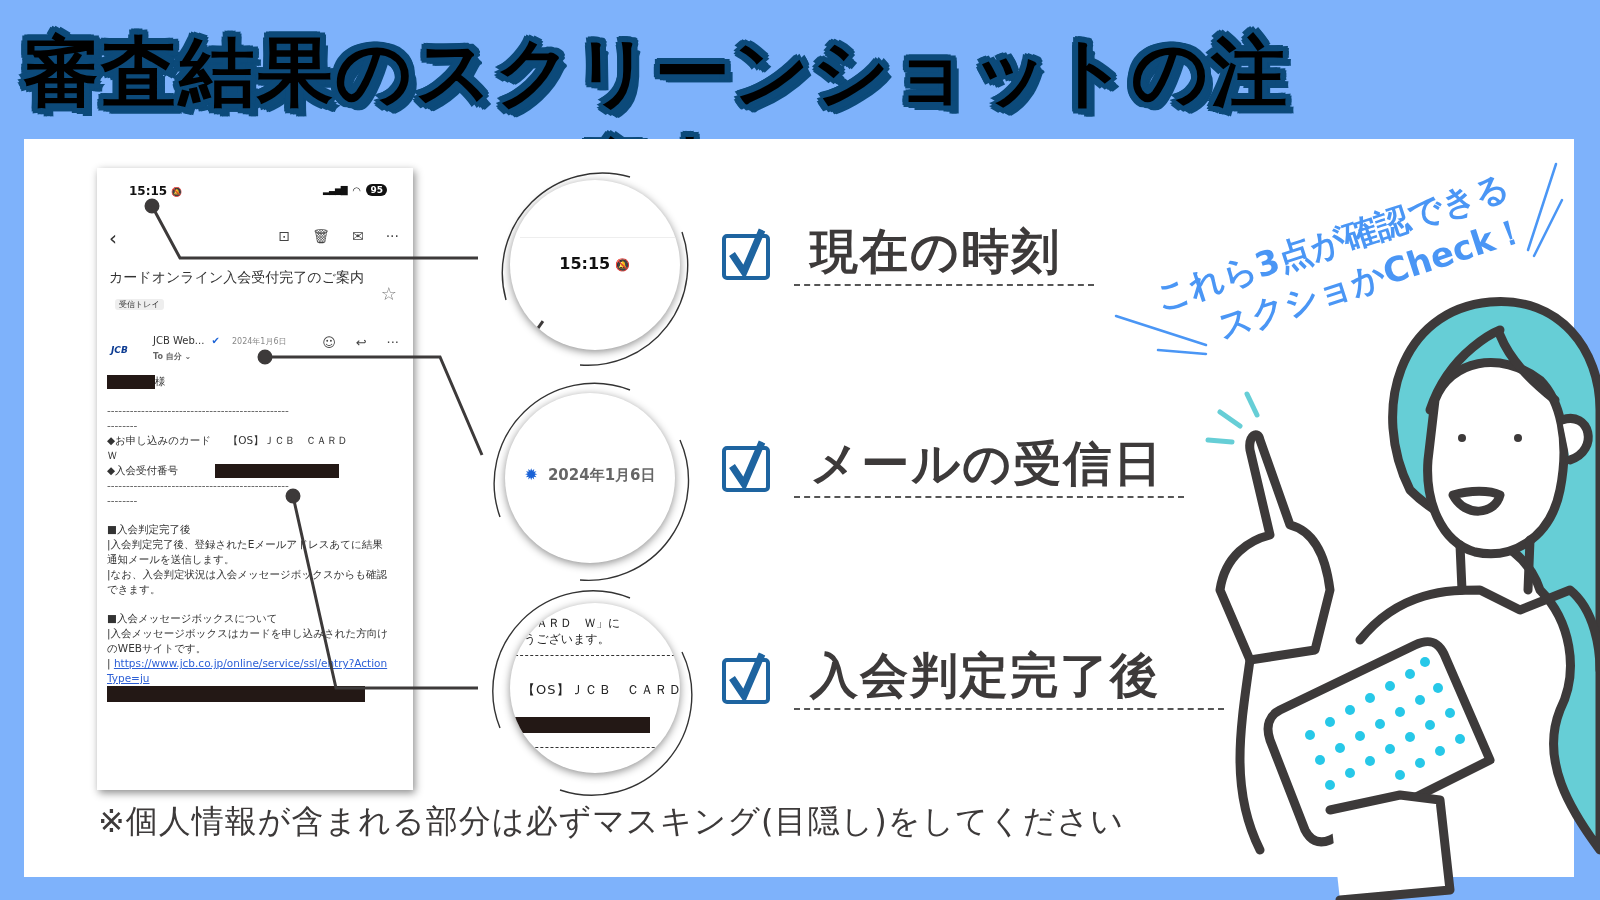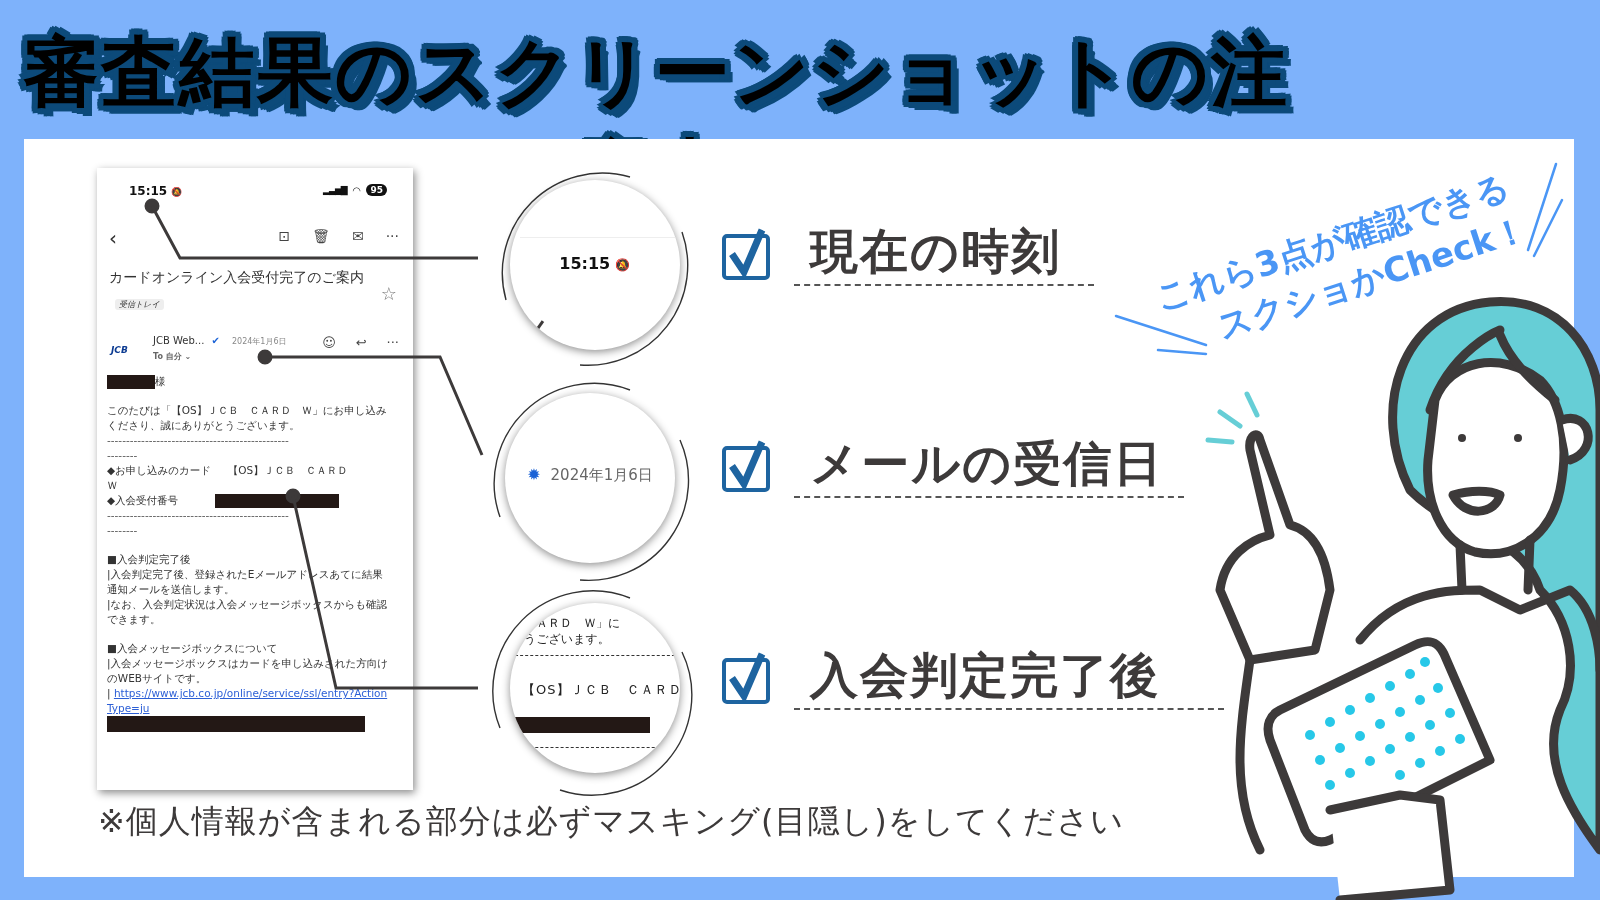"受信トレイ" .inbox-badge { font-style: italic -> none }
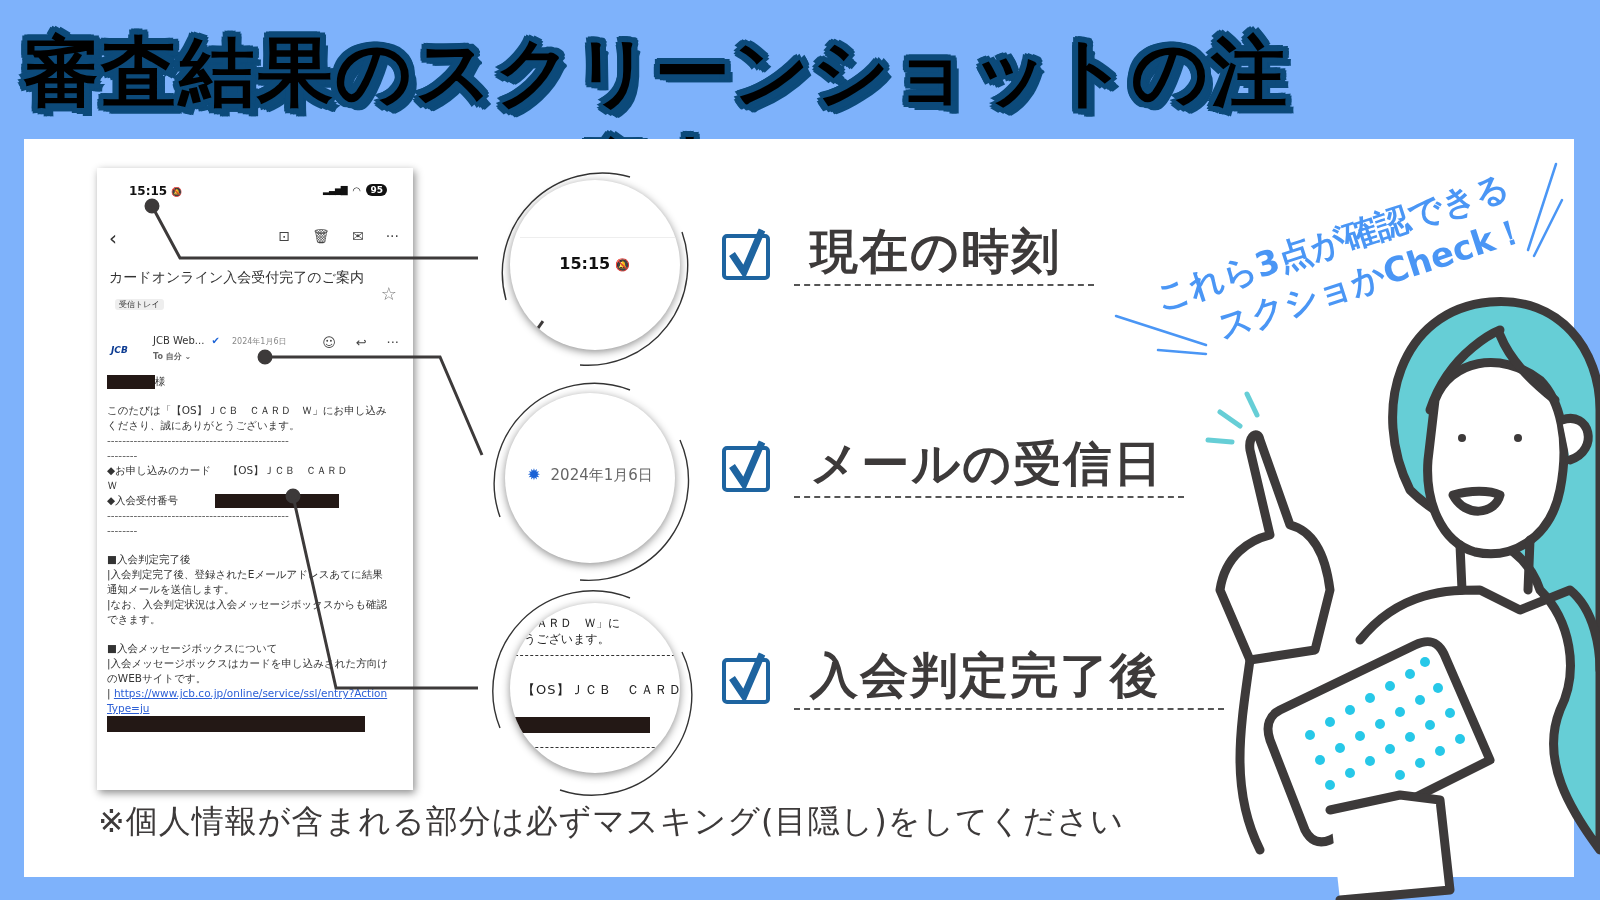"このたびは「【OS】ＪＣＢ ＣＡＲＤ" p { html: <p>このたびは「【OS】ＪＣＢ ＣＡＲＤ Ｗ」にお申し込みくださり、誠にありがとうございます。</p> -> none }
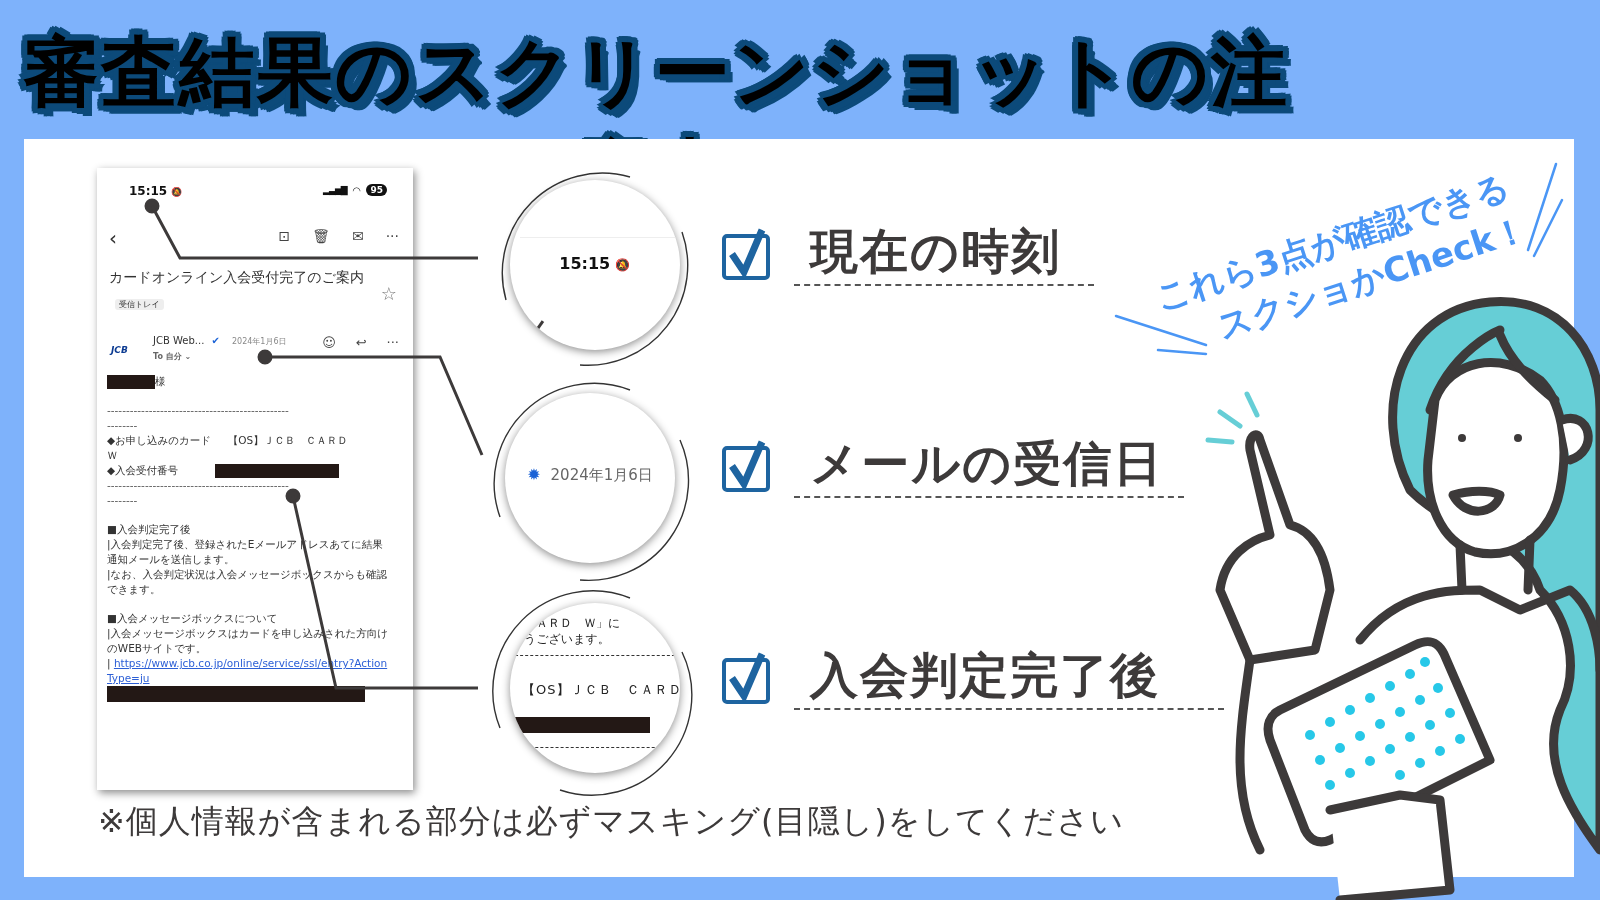"✹ 2024年1月6日" .mag-text { font-weight: none -> bold }
